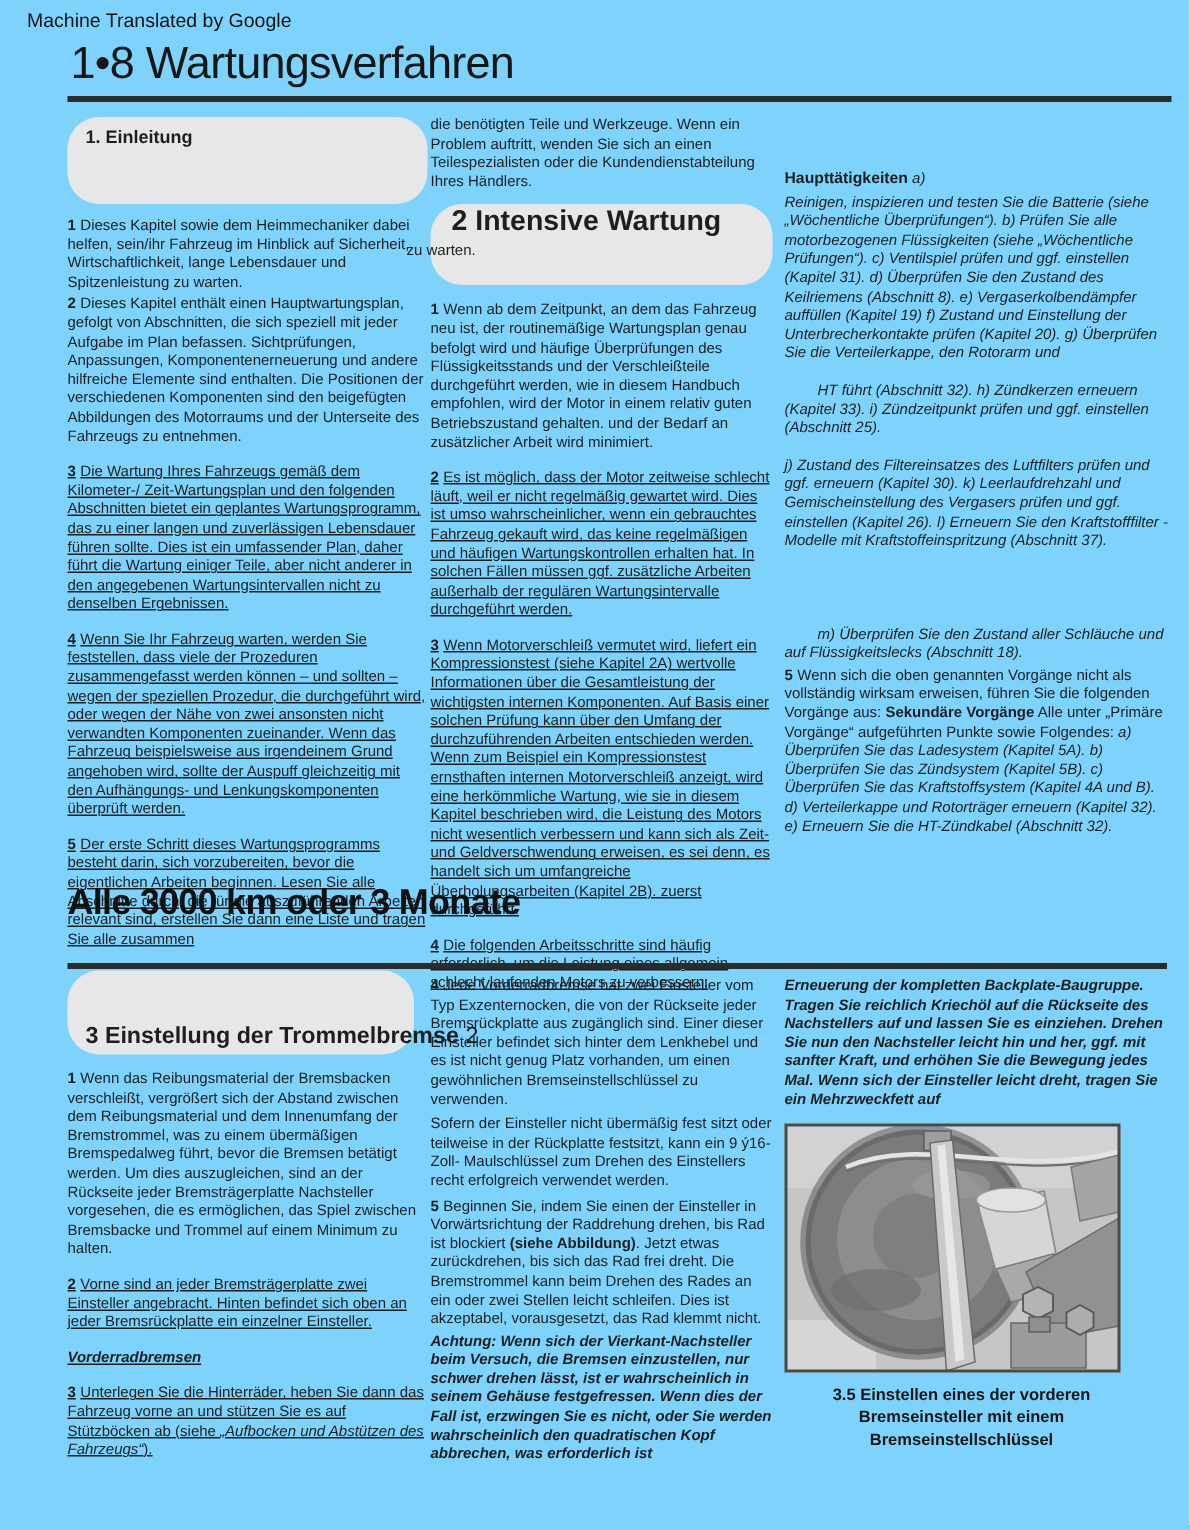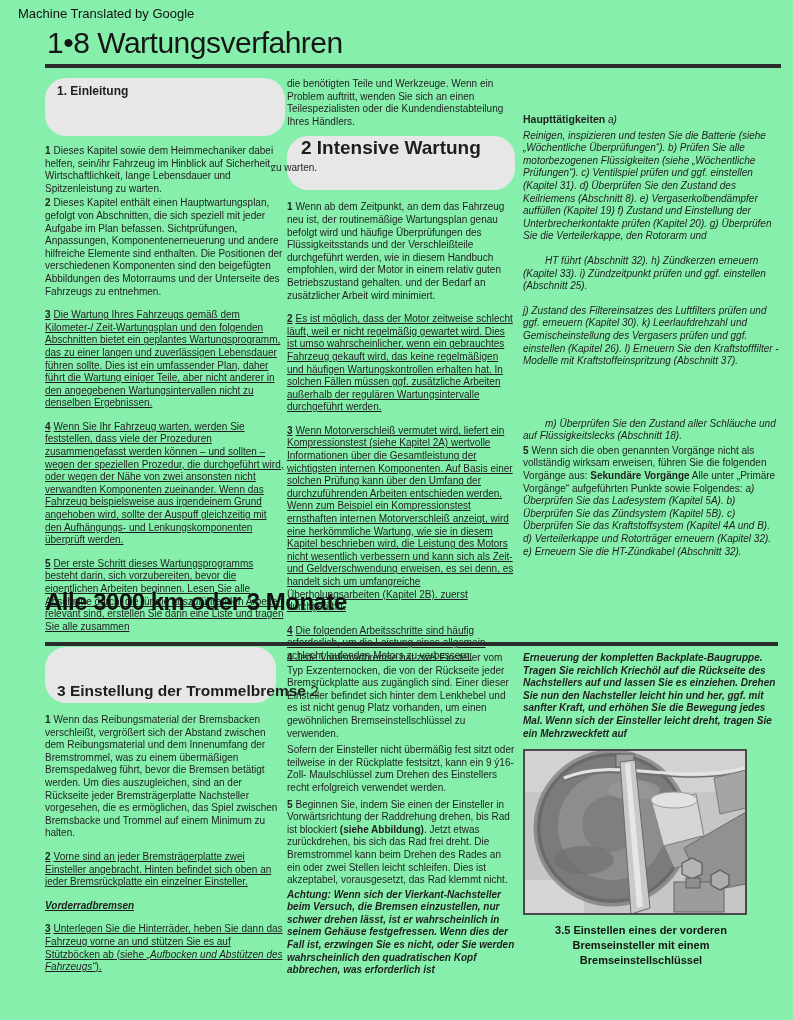"Machine Translated by Google" .page { background: #86efac -> #7dd3fc }
